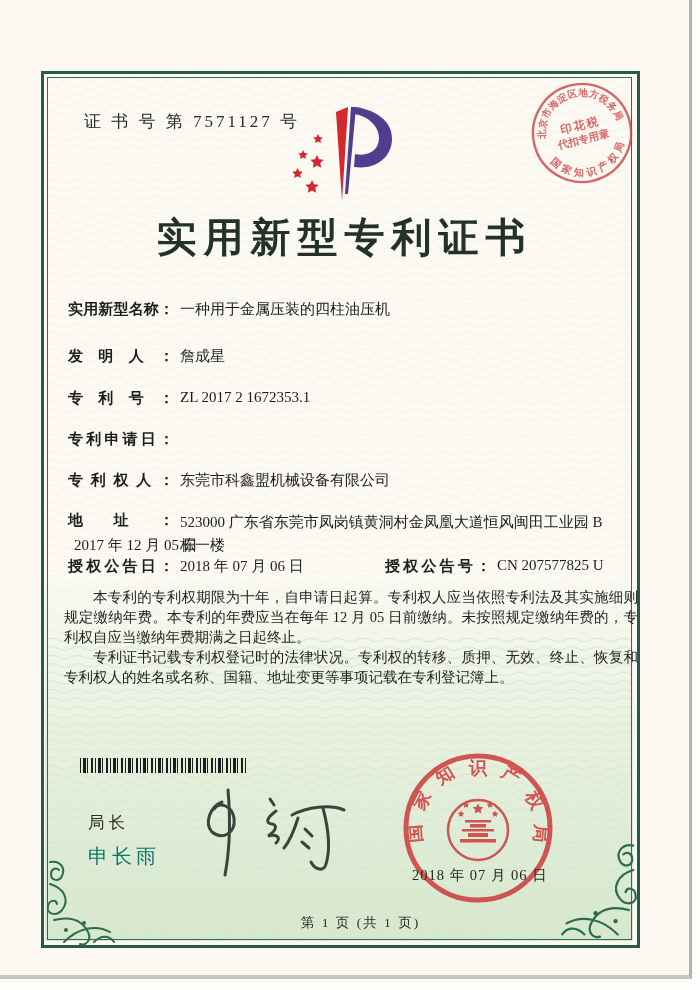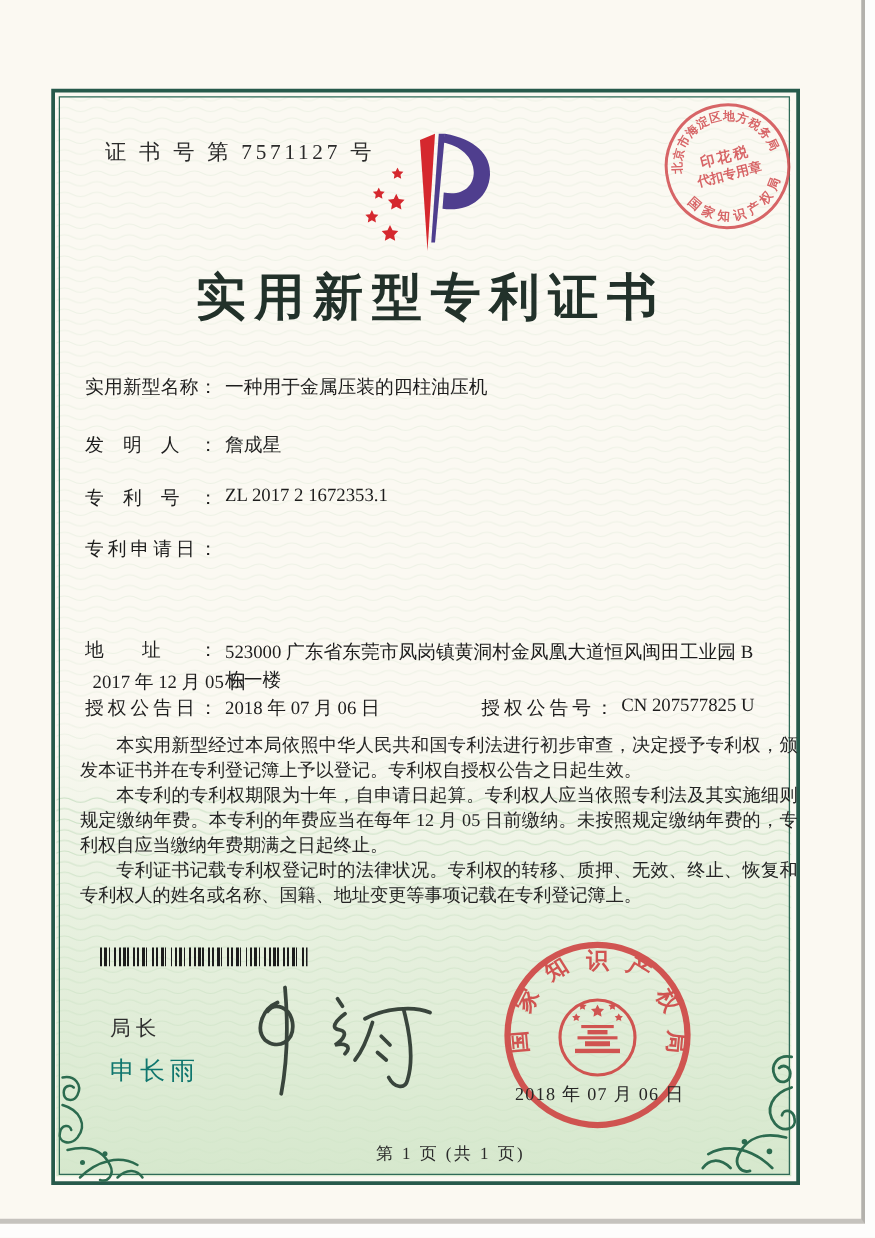"实用新型名称：" .flabel { font-weight: 400 -> 700 }
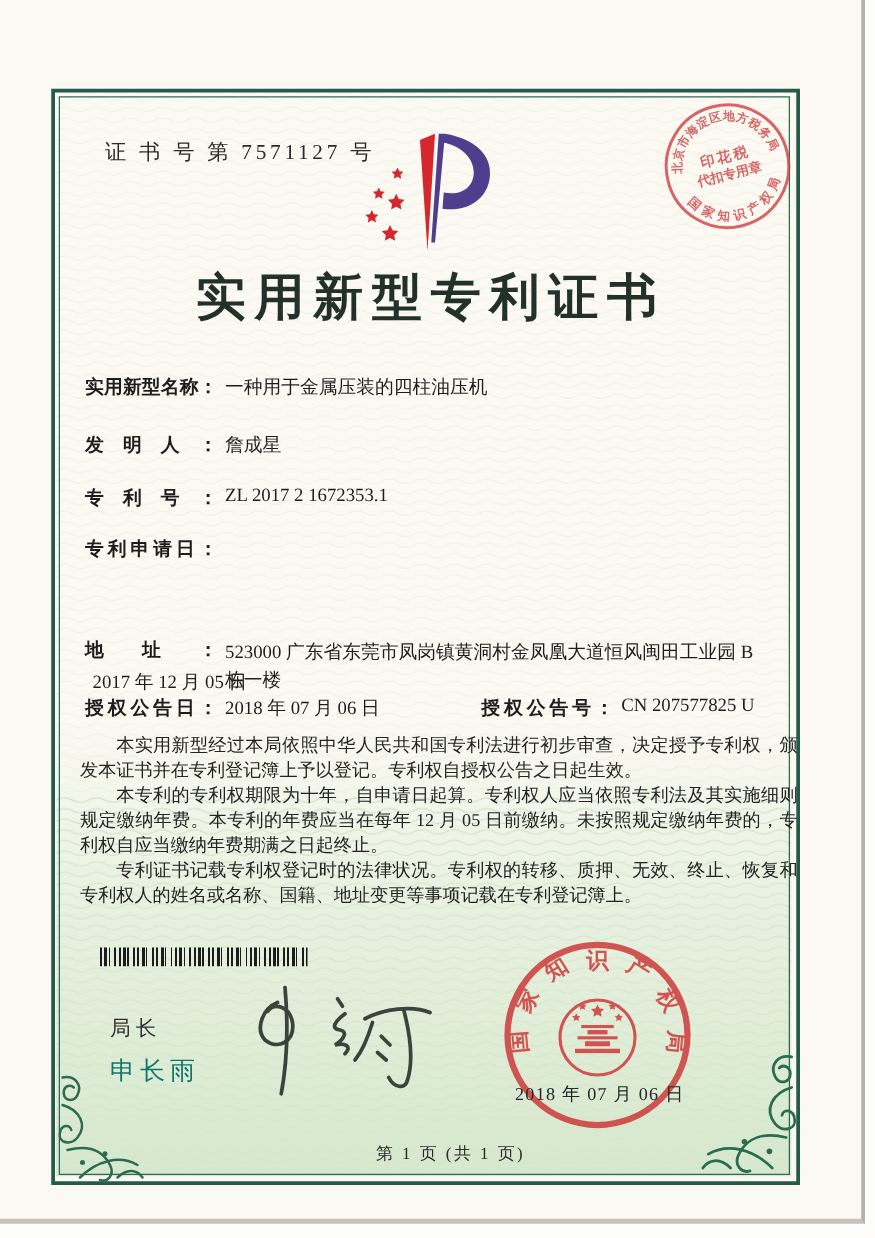"专利权人：" div.frow { html: none -> <div> <span>专利权人：</span> <span>东莞市科鑫盟机械设备有限公司</span> </div> }
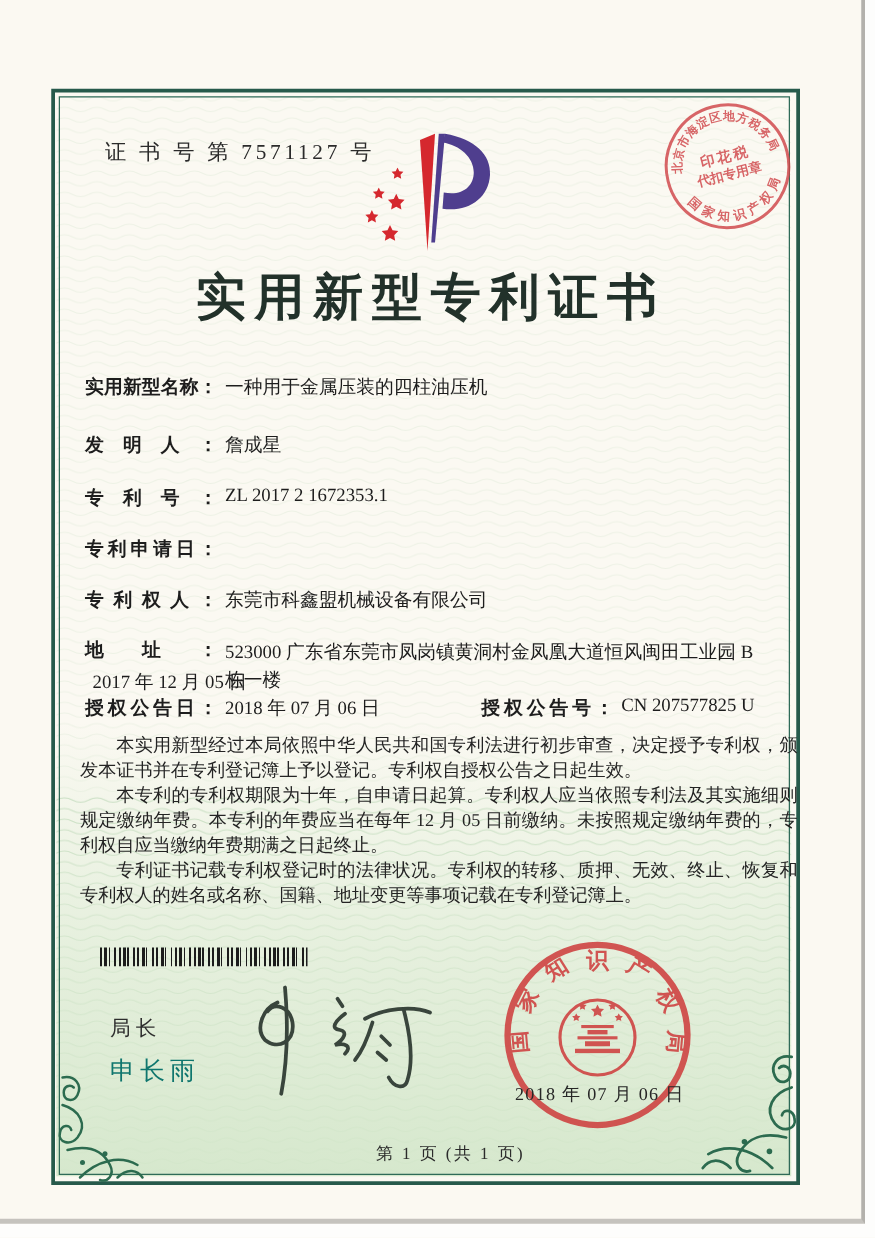"本实用新型经过本局依照中华人民共和国专利法进行初步审查，决定授予专利权，颁发本证" p { html: <p>本实用新型经过本局依照中华人民共和国专利法进行初步审查，决定授予专利权，颁发本证书并在专利登记簿上予以登记。专利权自授权公告之日起生效。</p> -> none }
